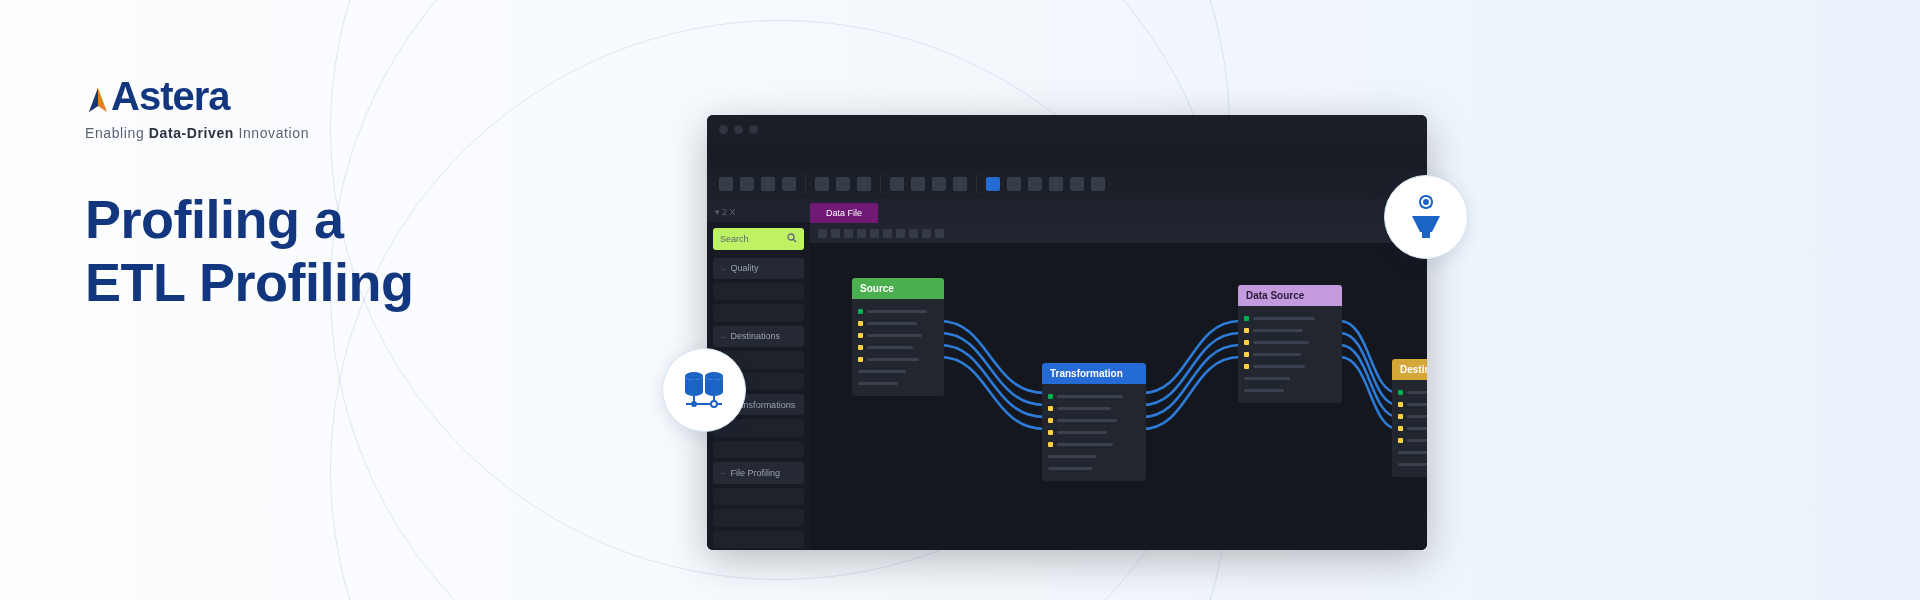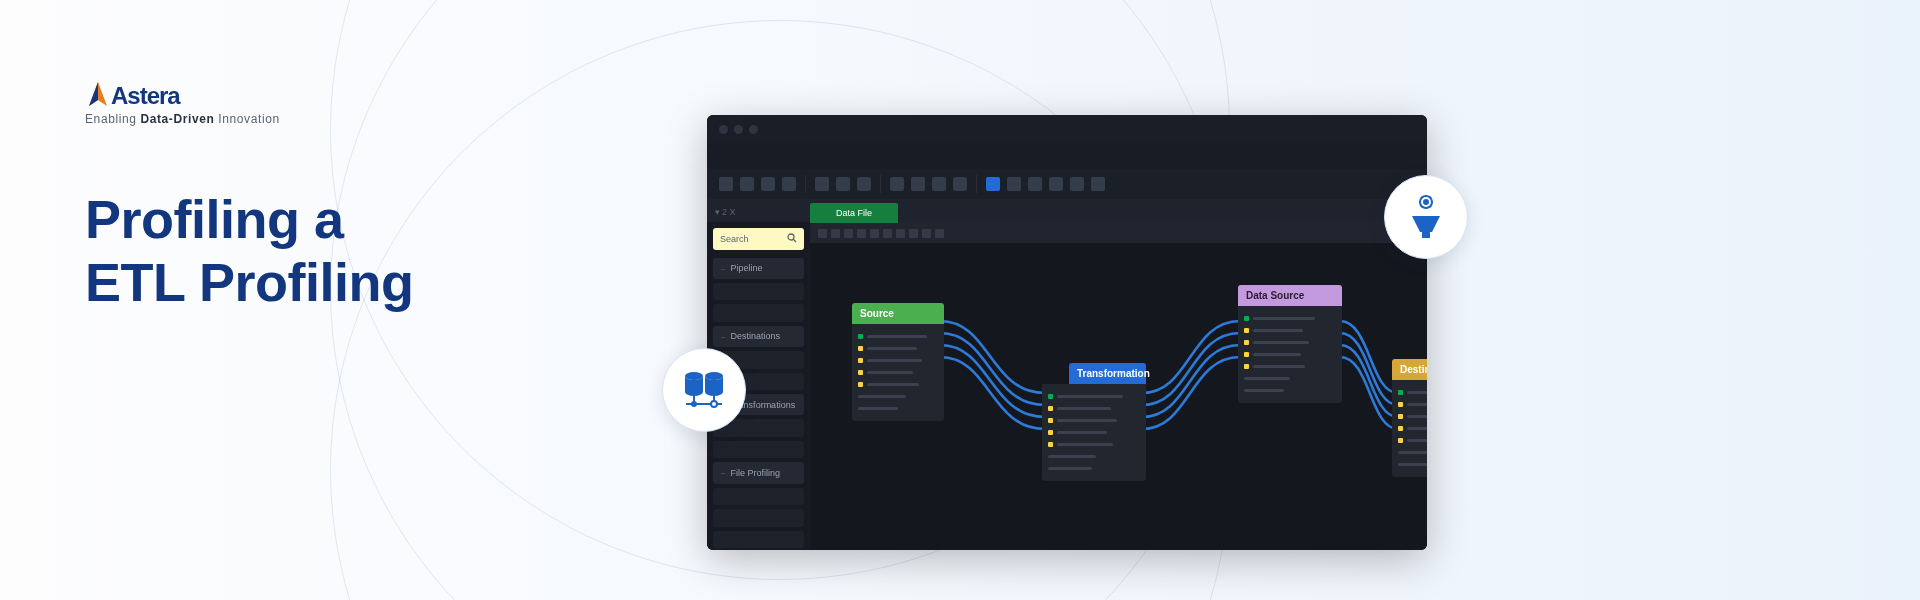"Astera" .logo .brand { font-size: 24px -> 40px }
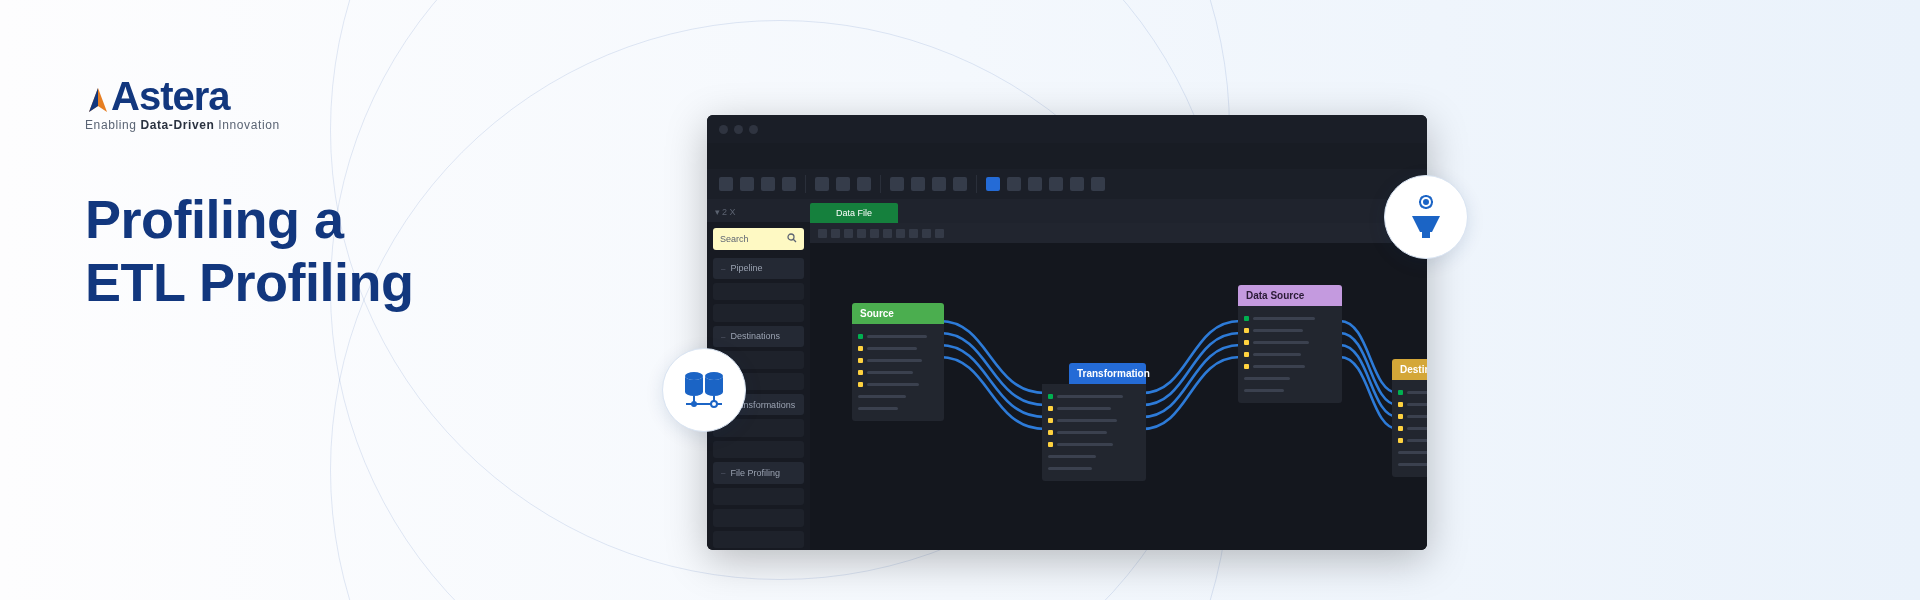"Enabling Data-Driven Innovation" .logo .tagline { font-size: 12px -> 14px; margin-top: 4px -> 11px }
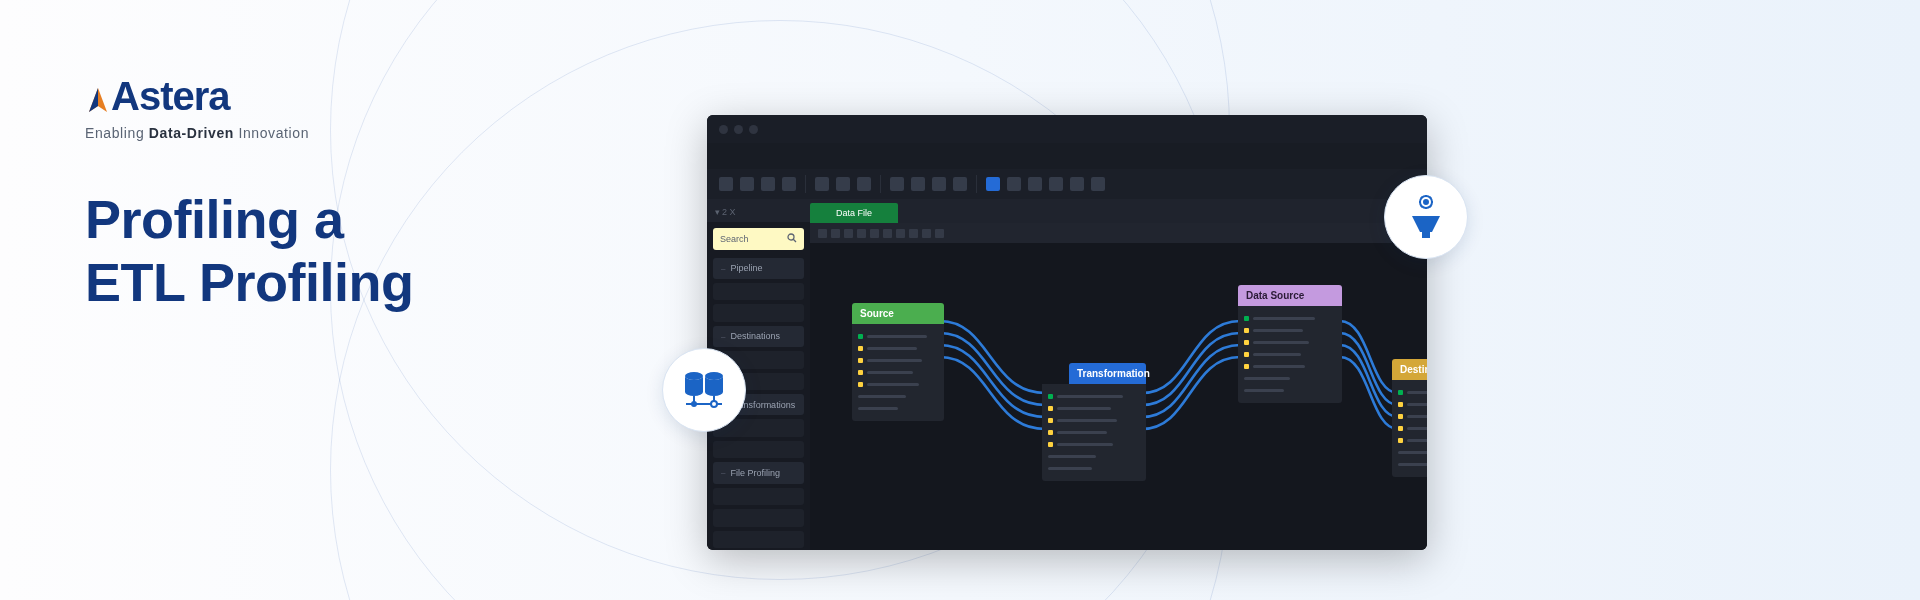"Data File" .tabstrip .tab { background: #15803d -> #701a75; padding: 5px 26px -> 5px 16px }
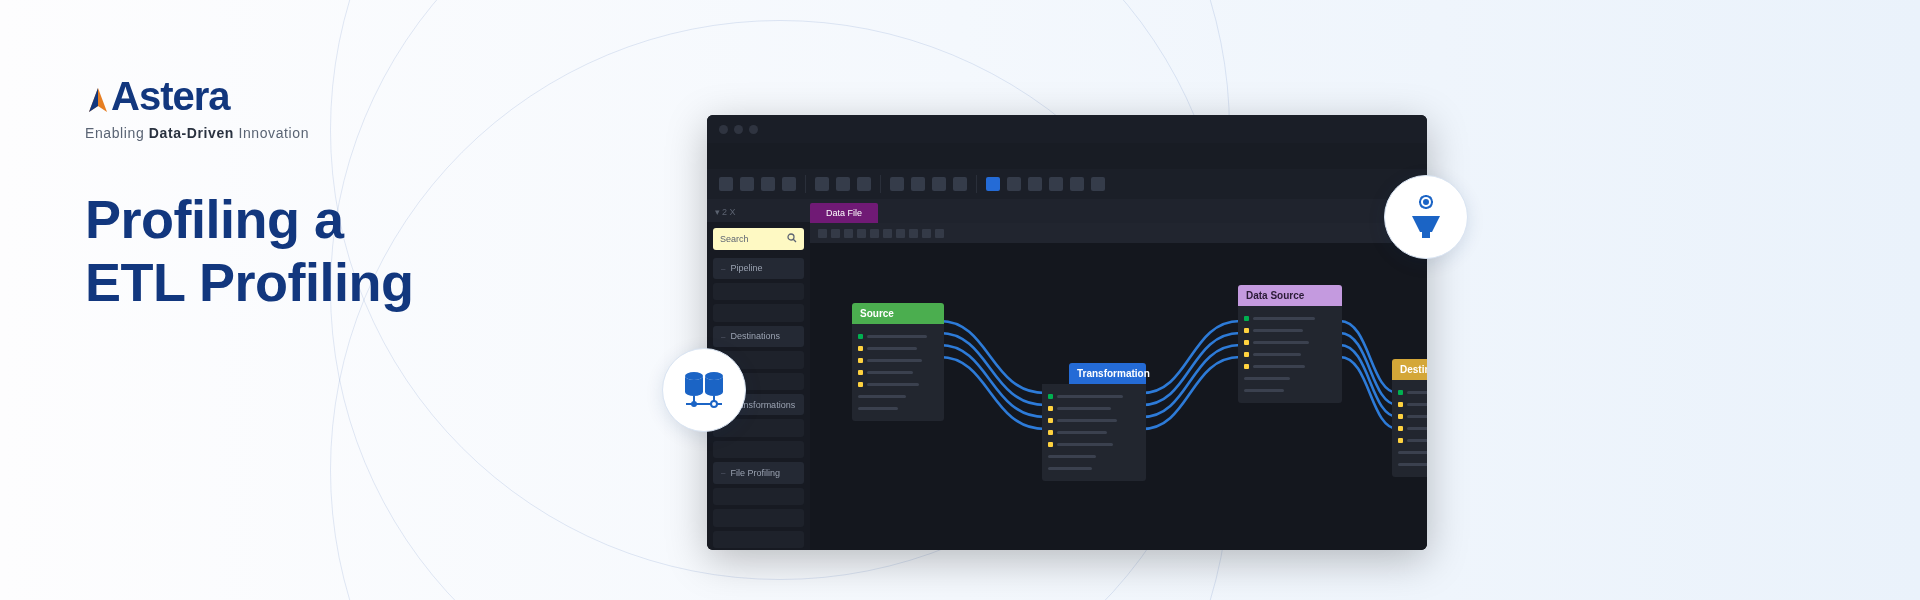"Search" .search { background: #fef9c3 -> #bef264 }
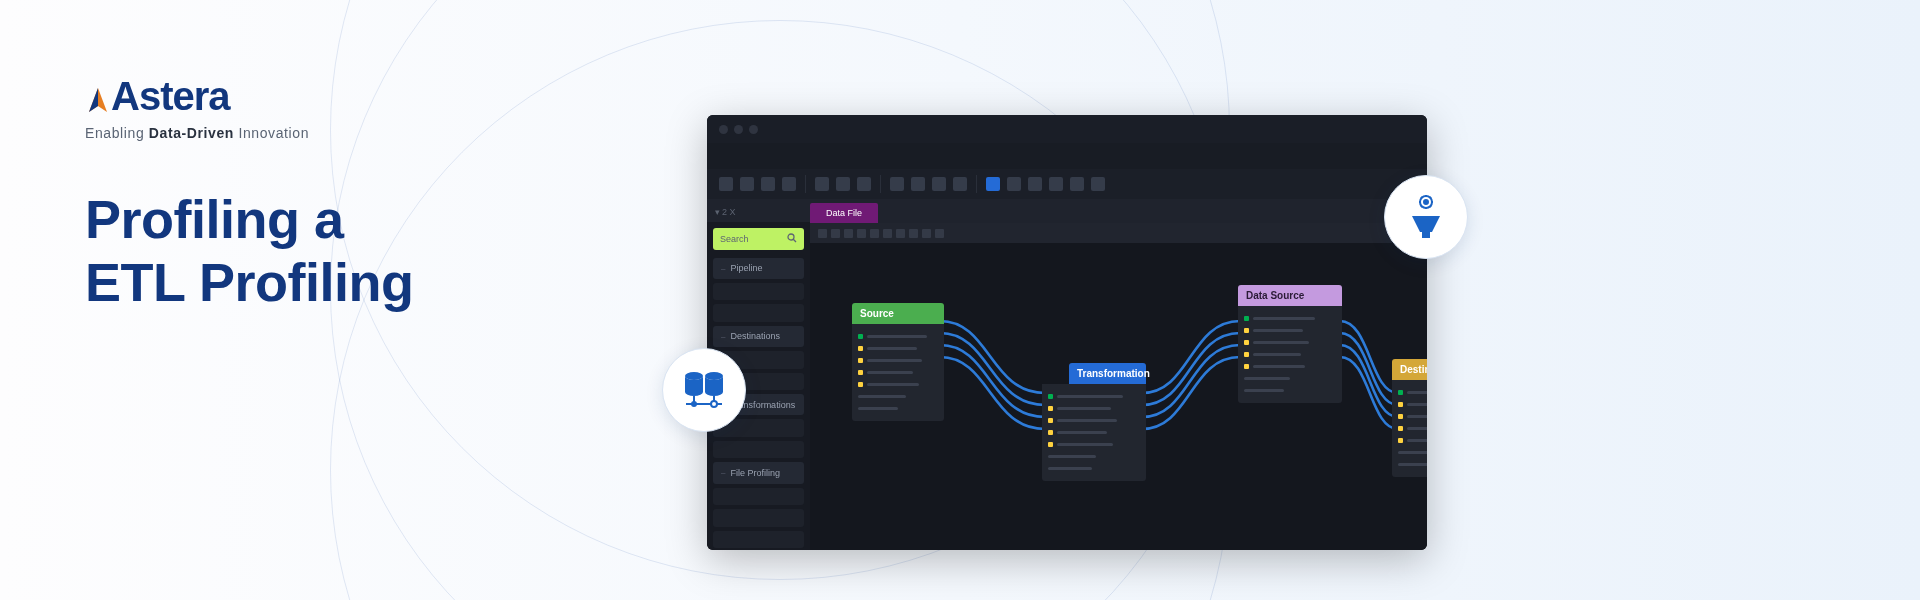"Pipeline" span { text: Pipeline -> Quality }
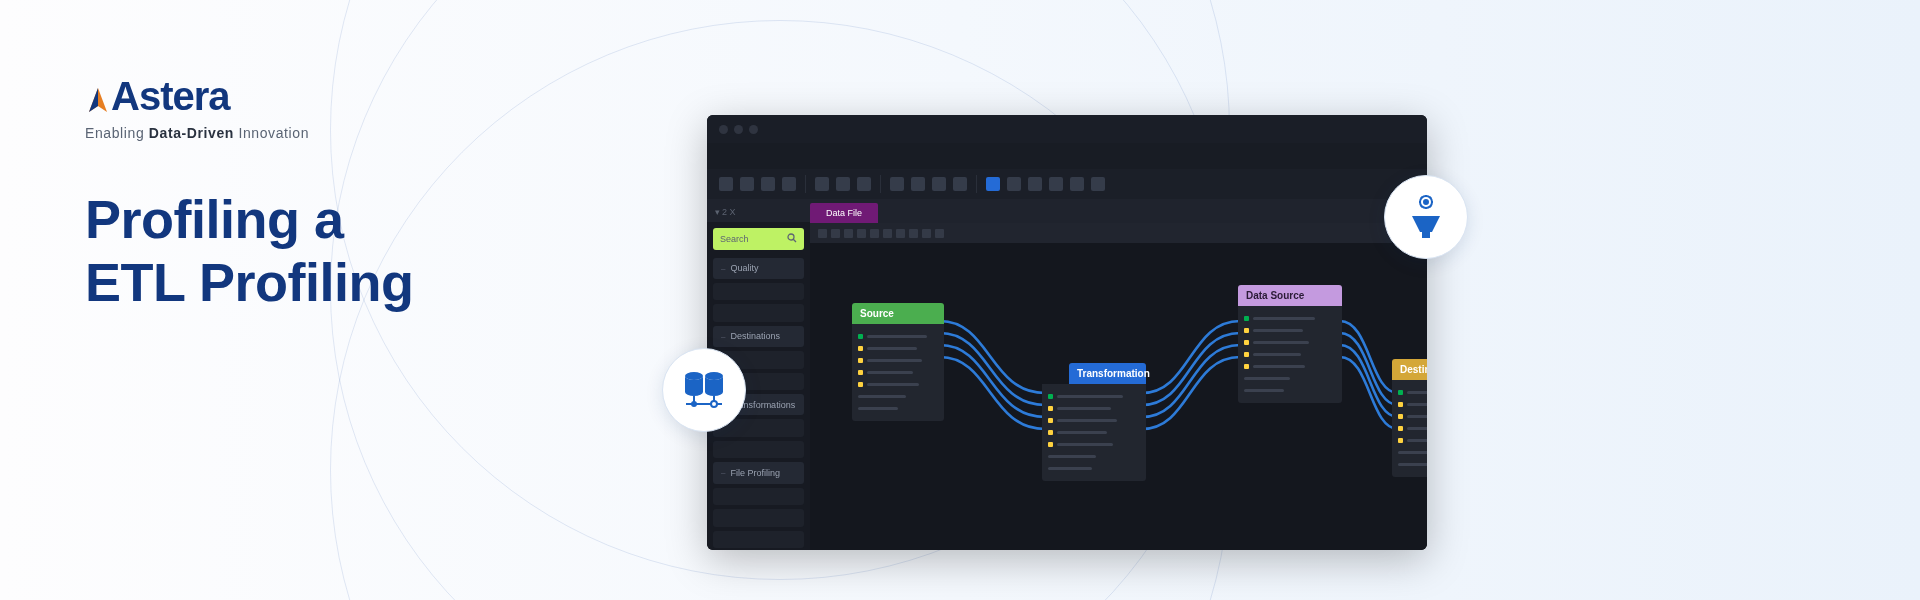"Source" div.node { top: 60px -> 35px }
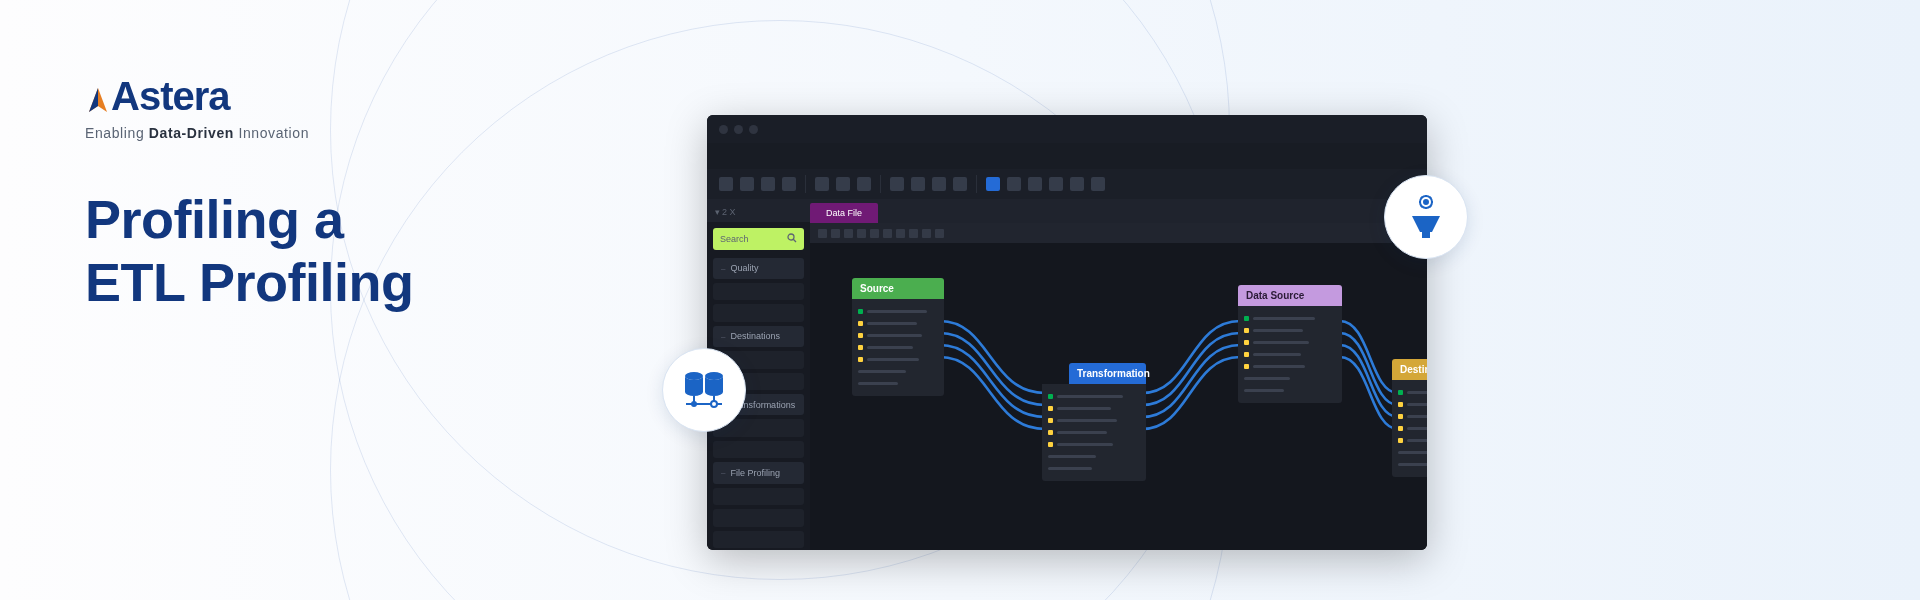"Transformation" div.node-head { margin-left: 27px -> none }
